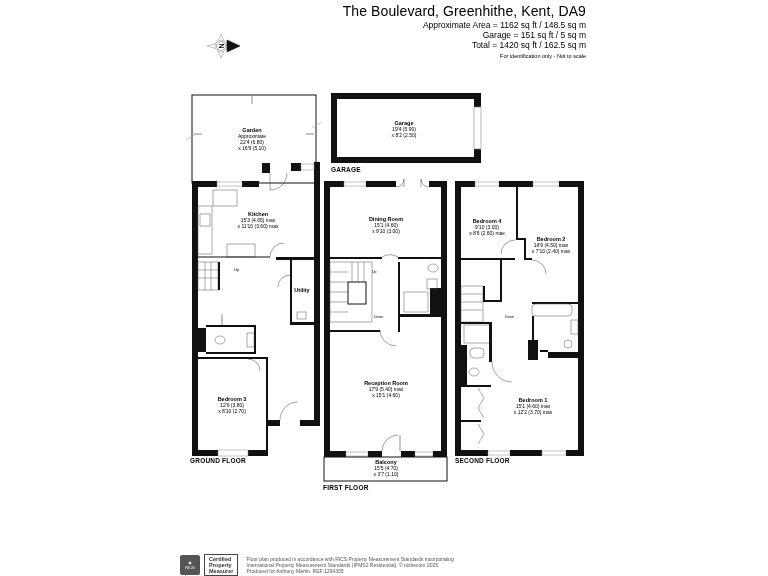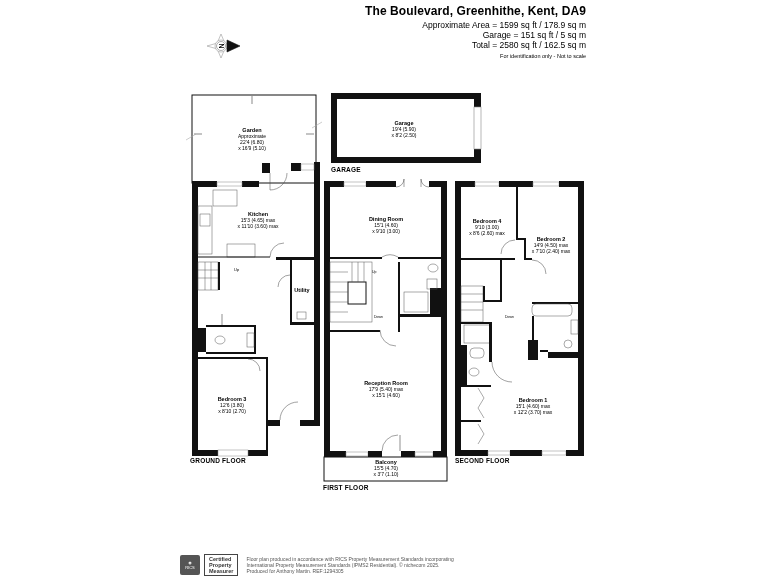"The Boulevard, Greenhithe, Kent, DA9" .hdr .title { font-size: 12px -> 14px; font-weight: bold -> normal }
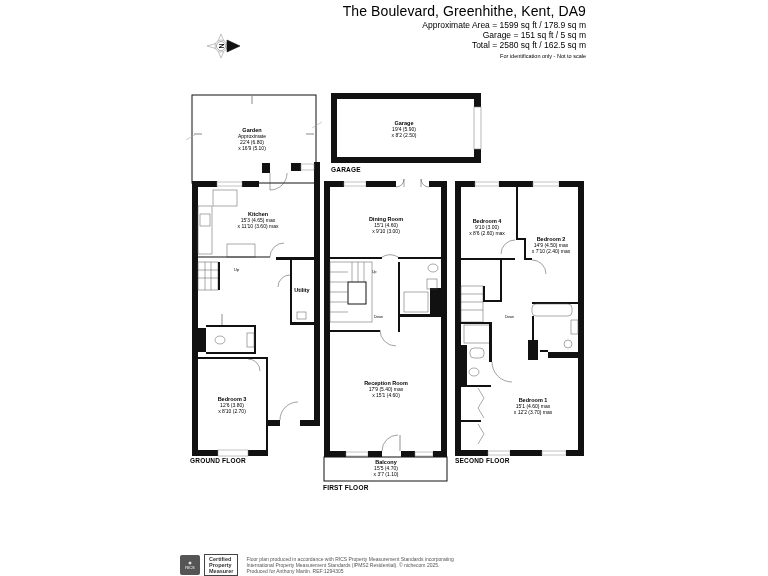"Approximate Area = 1599 sq" div.line { text: 1599 sq ft / 178.9 -> 1162 sq ft / 148.5 }
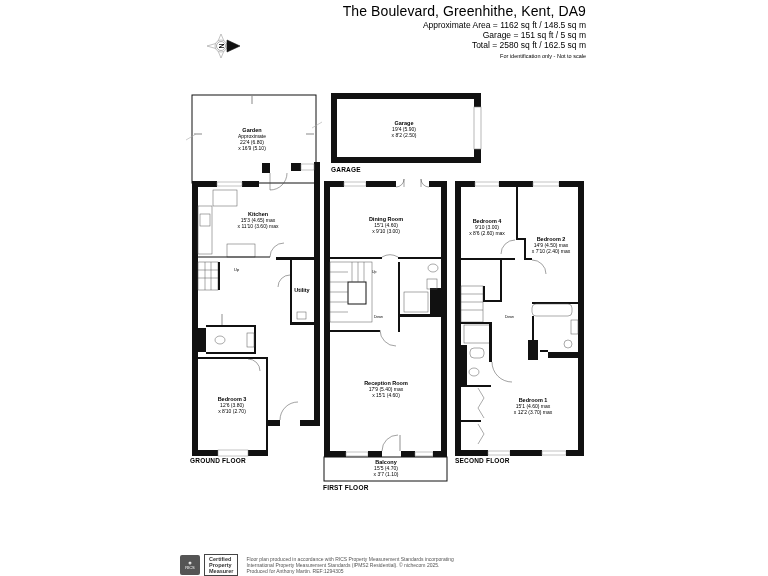"Total = 2580 sq ft" div.line { text: 2580 -> 1420 }
